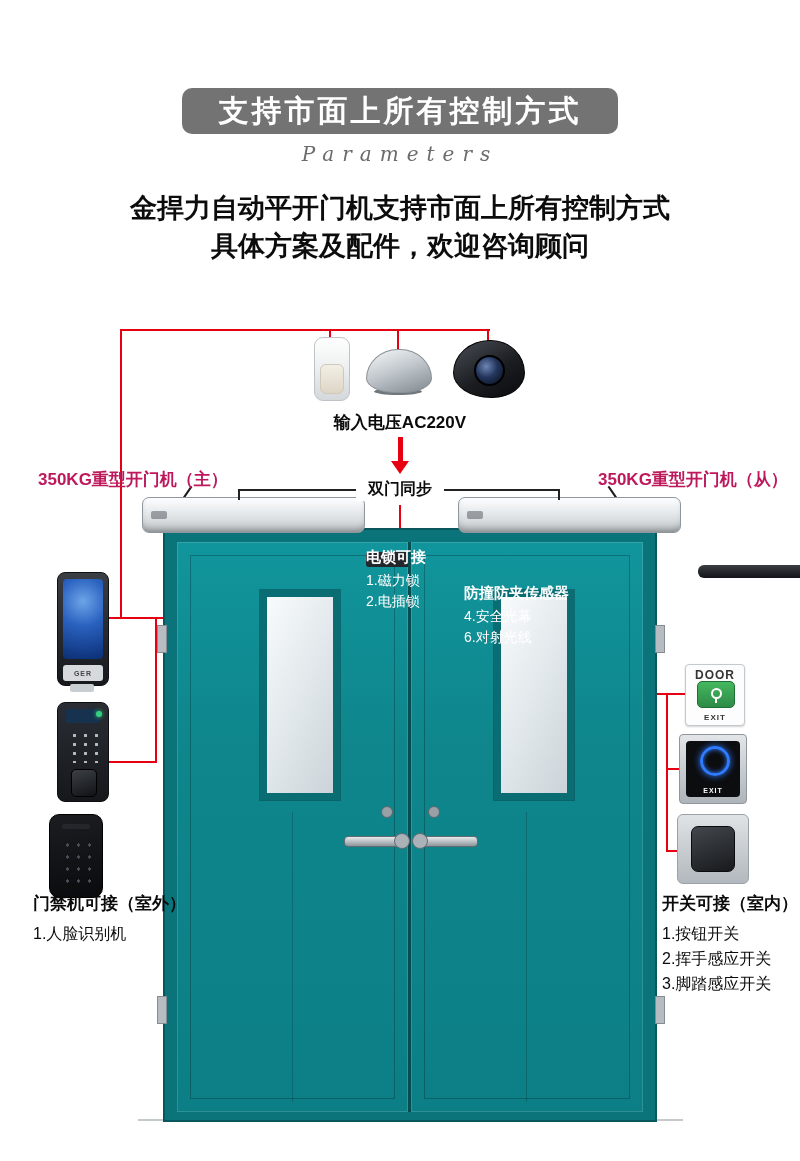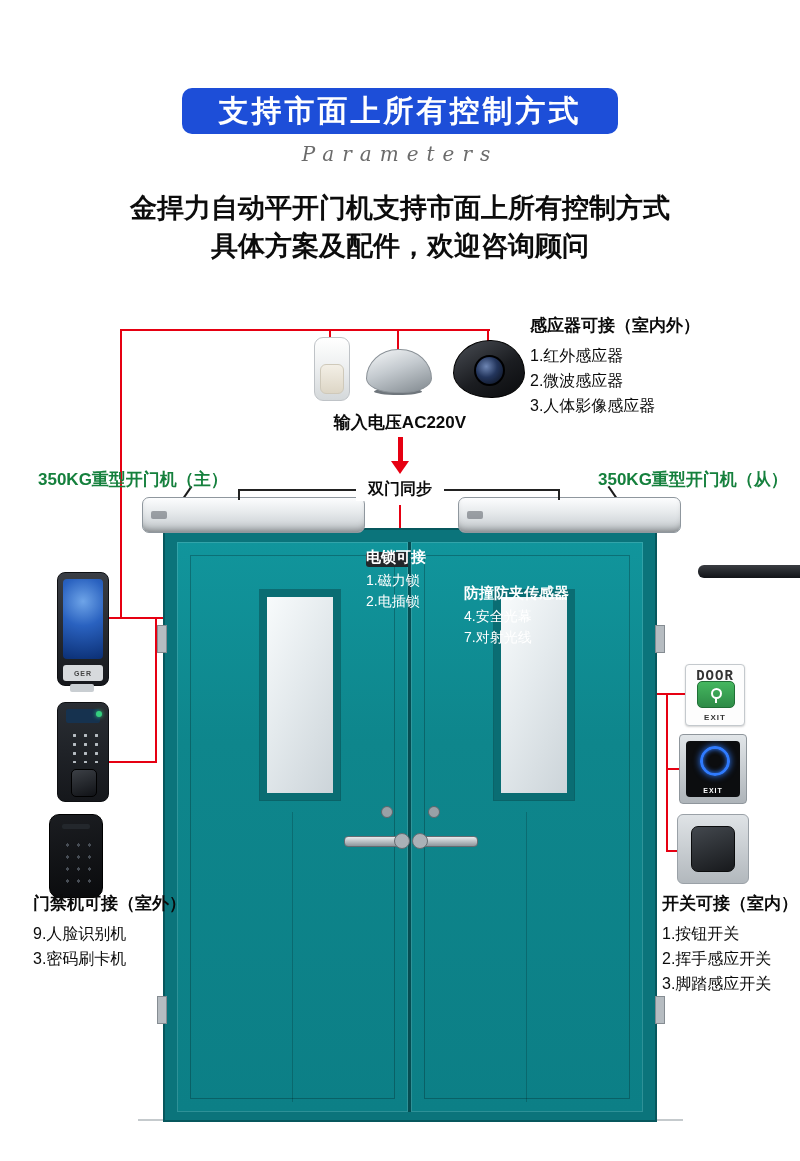"支持市面上所有控制方式" .banner { background: #1d4ed8 -> #737373 }
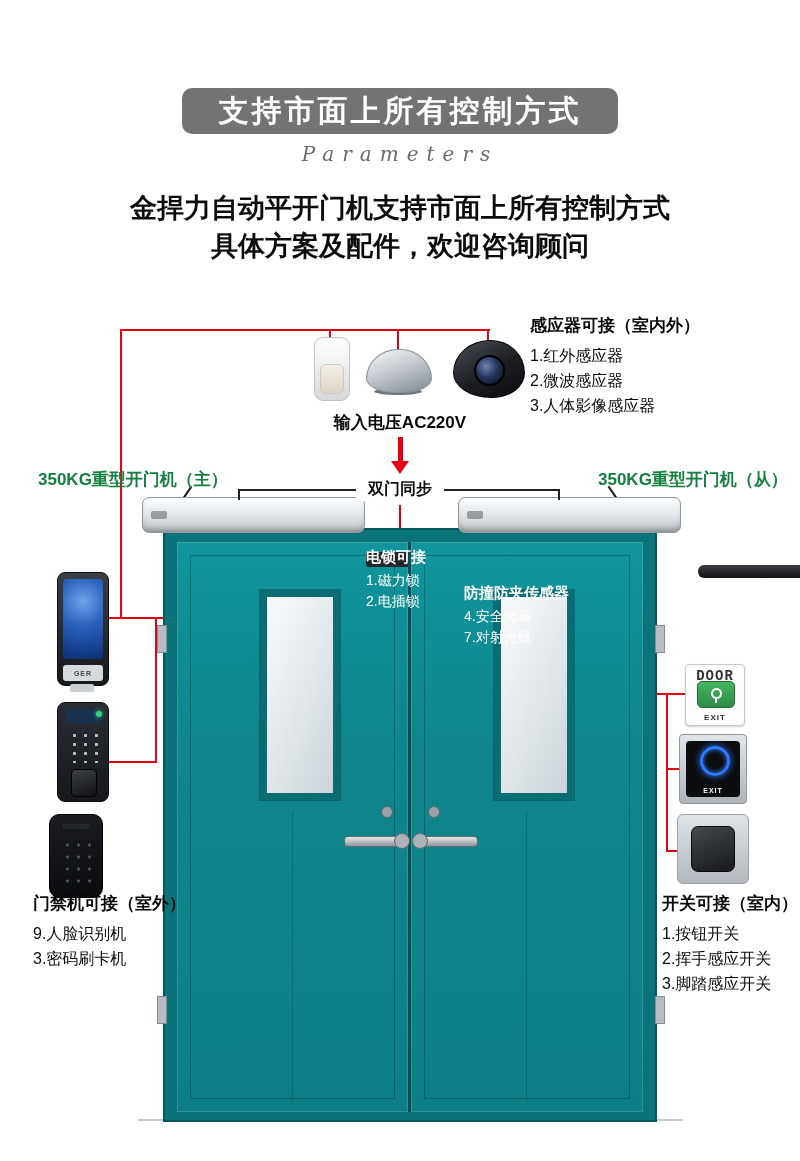"感应器可接（室内外）" div.tblock { html: <div> <div>感应器可接（室内外）</div> <div>1.红外感应器</div> <div>2.微波感应器</div> <div>3.人体影像感应器</div> </div> -> none }
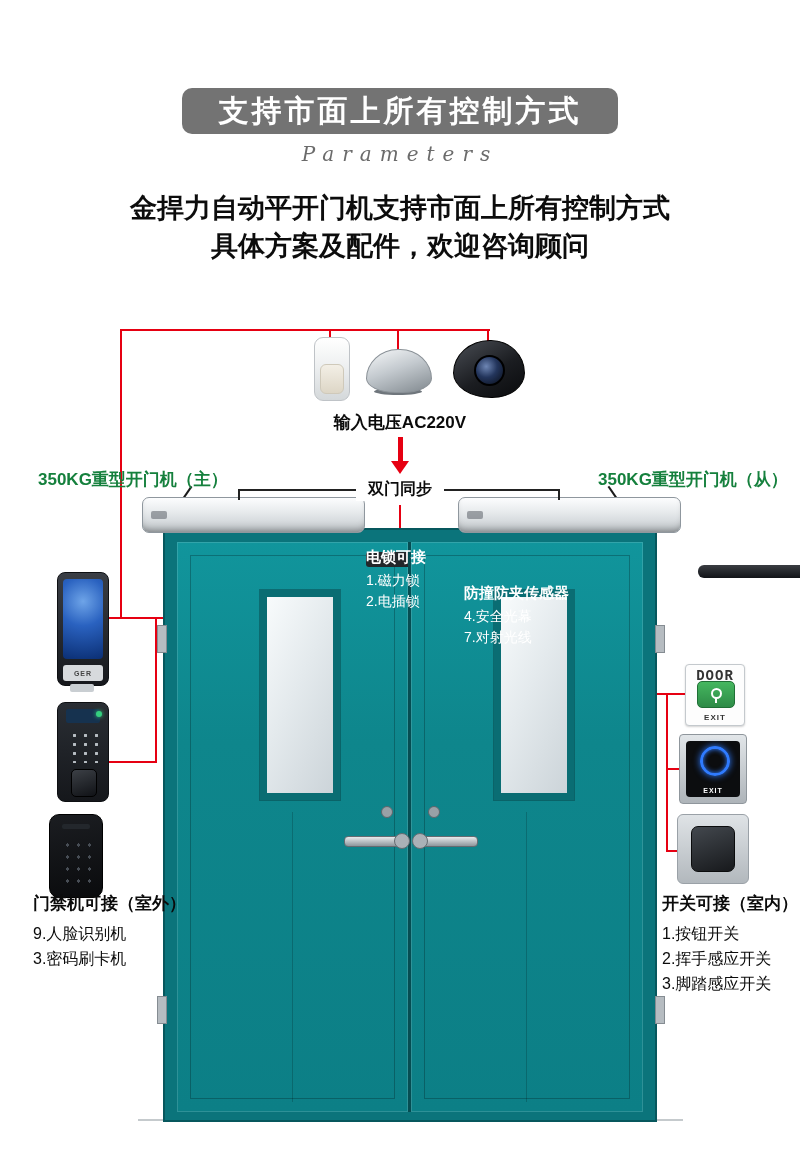"350KG重型开门机（主）" .op-label { color: #15803d -> #be185d }
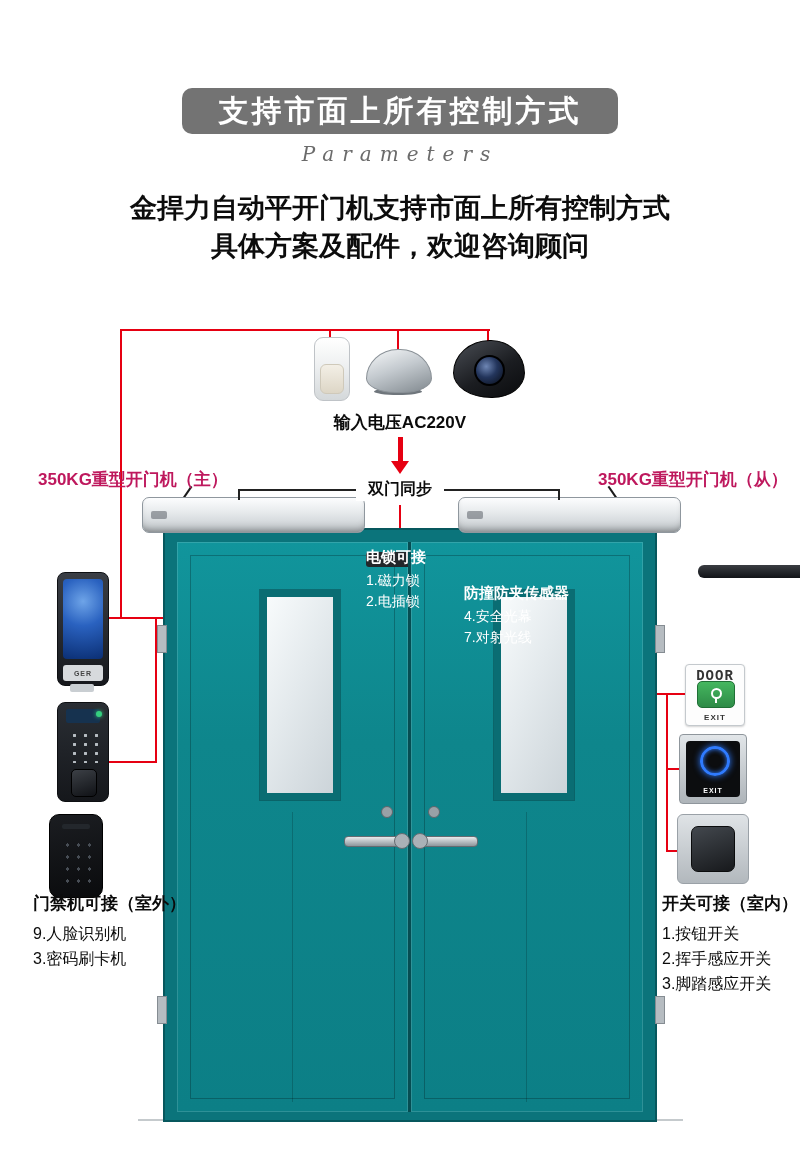"7.对射光线" div.tb-item { text: 7 -> 6 }
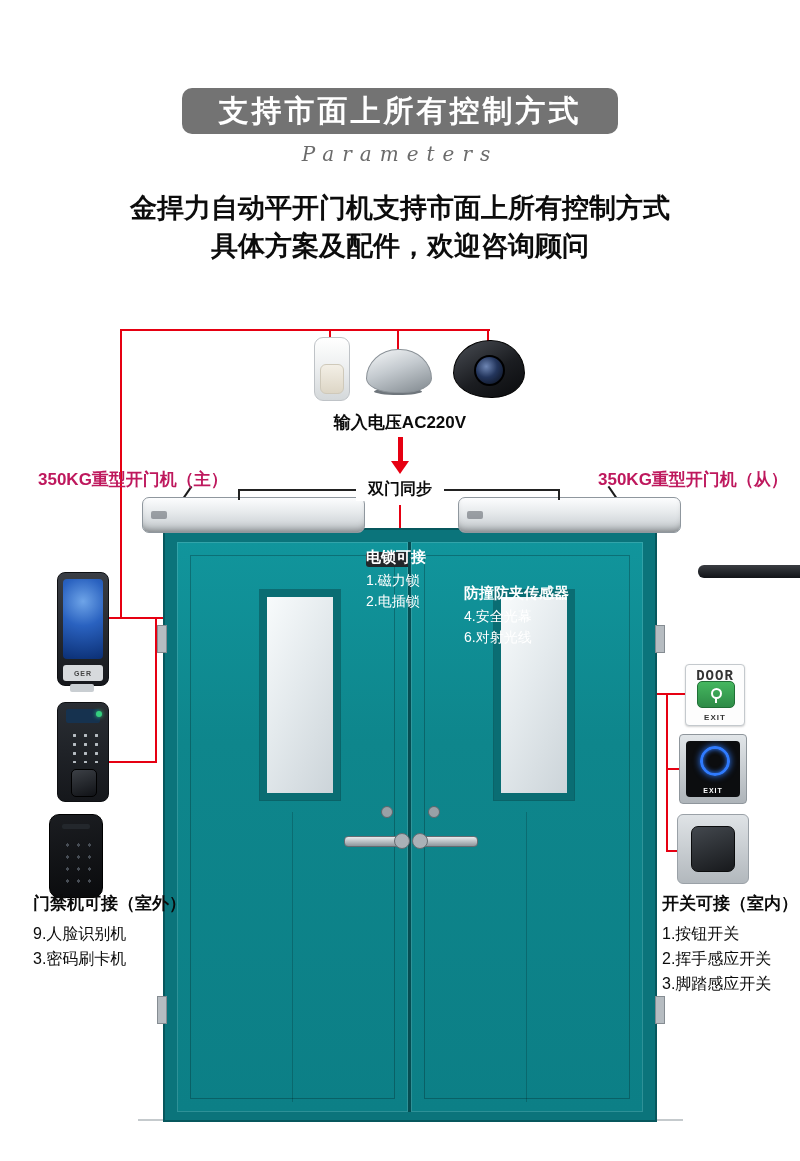"DOOR" .exit-top { font-family: Liberation Mono, monospace -> none; font-size: 14px -> 12px }
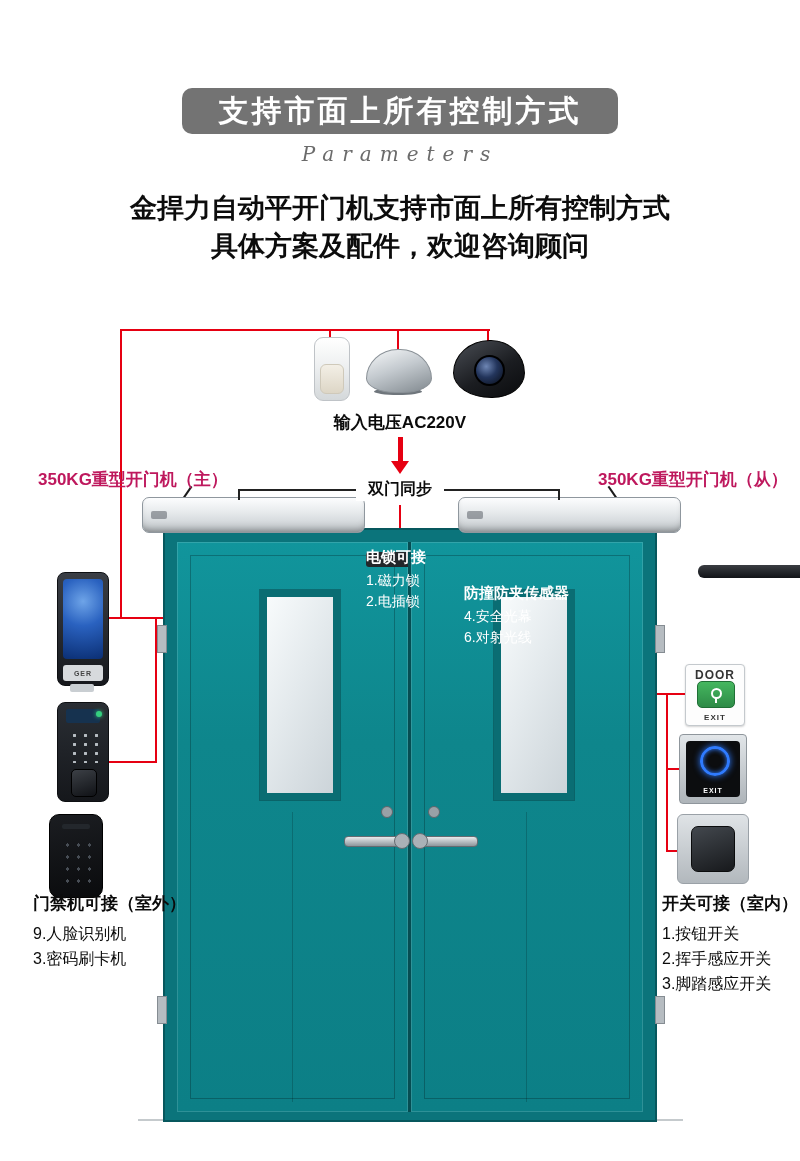"9.人脸识别机" div.tb-item { text: 9 -> 1 }
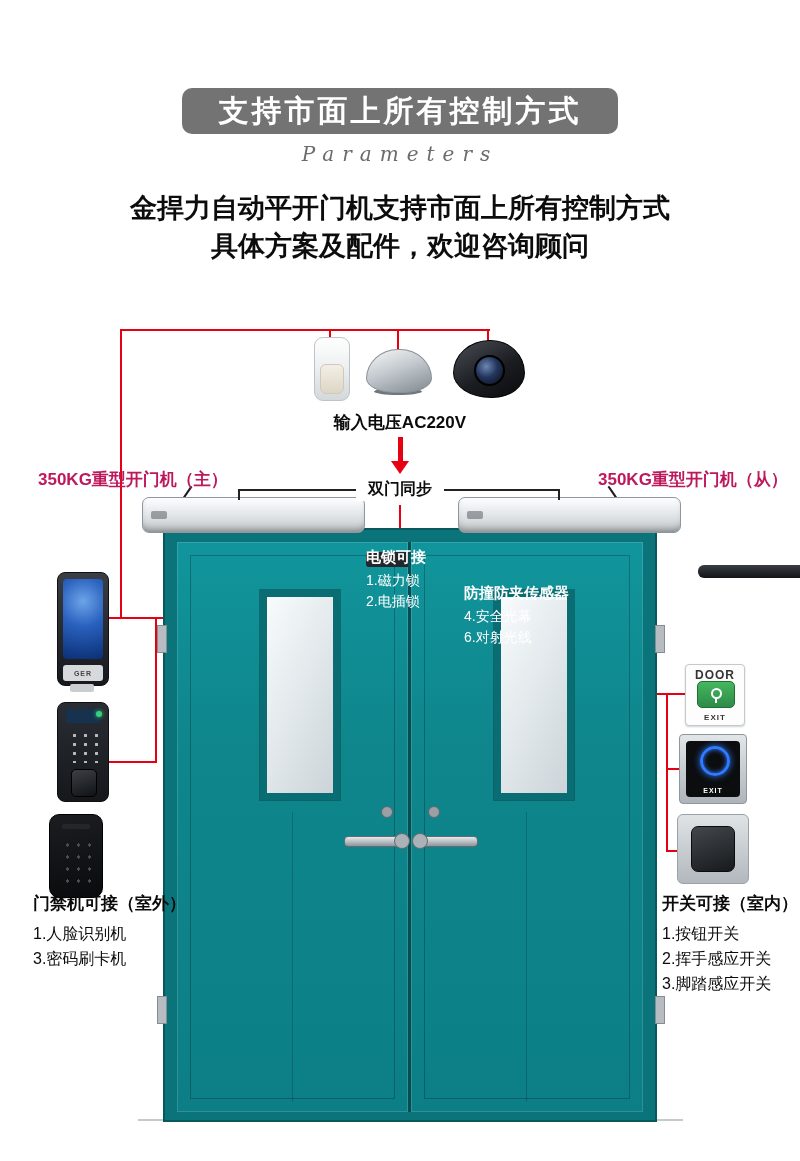"3.密码刷卡机" div.tb-item { html: <div>3.密码刷卡机</div> -> none }
